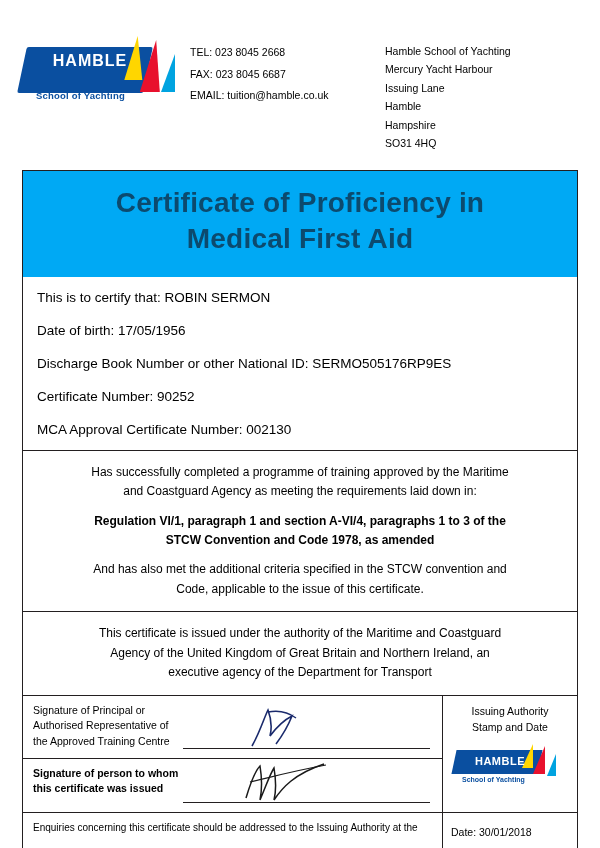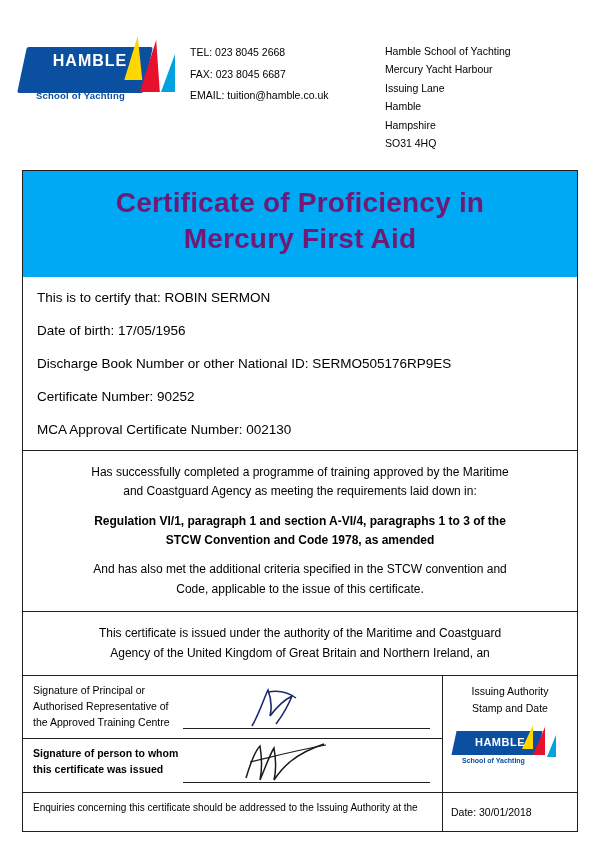"Certificate of Proficiency in" .title-band { color: #701a75 -> #0c4a6e }
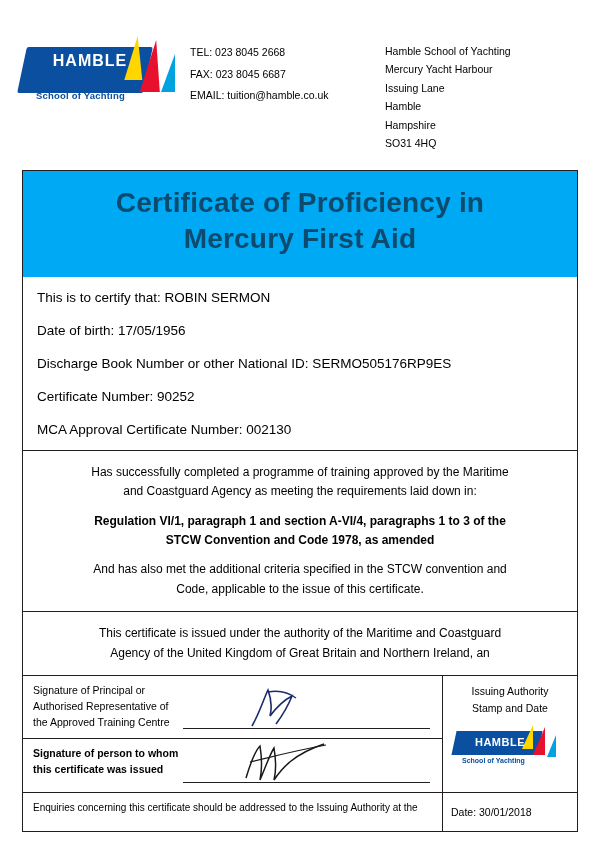"Mercury First Aid" div { text: Mercury -> Medical }
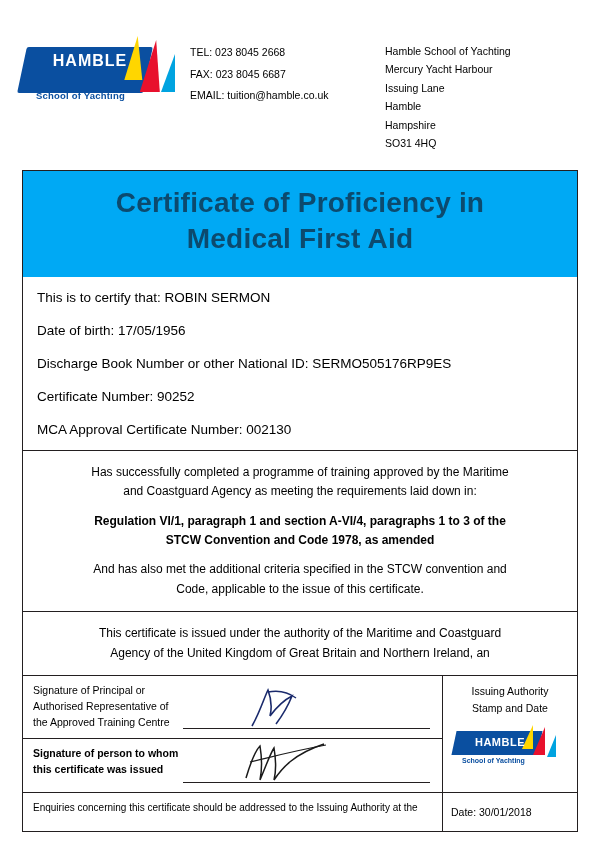"executive agency of the Department" p { html: none -> <p>executive agency of the Department for Transport</p> }
